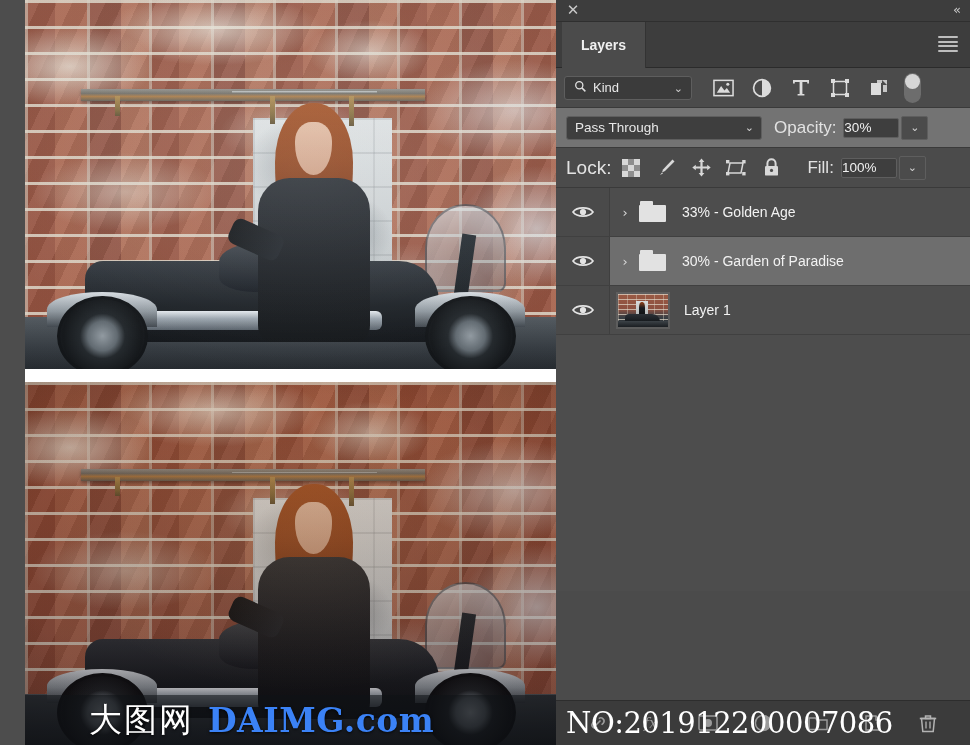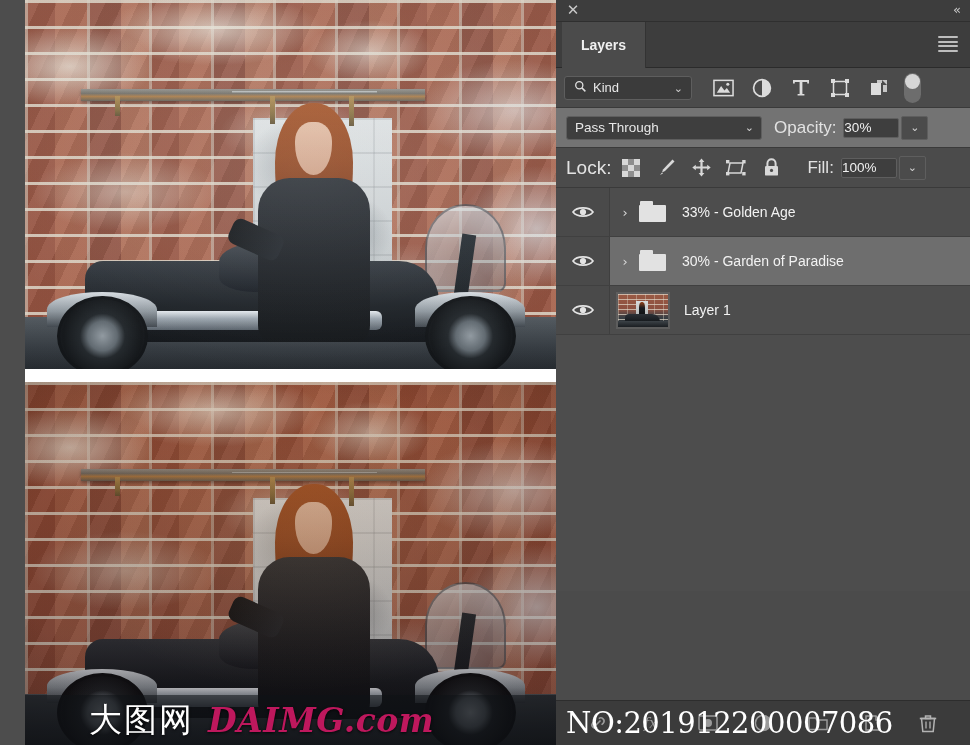"DAIMG.com" .wm-en { color: #be185d -> #3b82f6; font-style: italic -> none }
